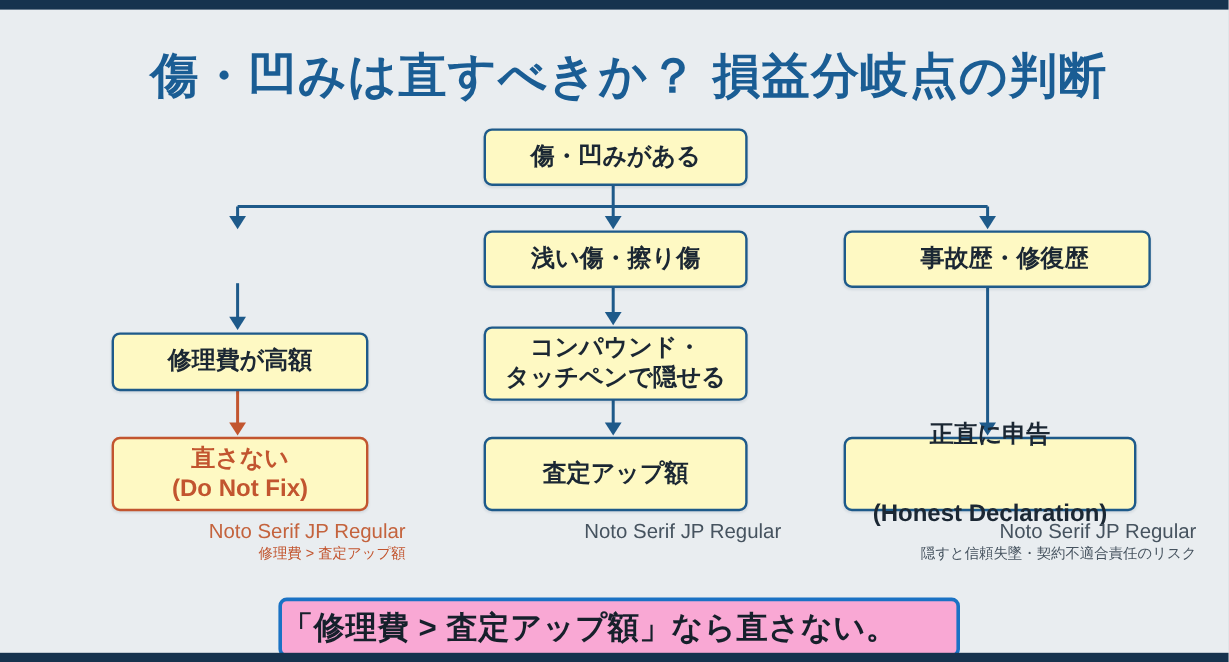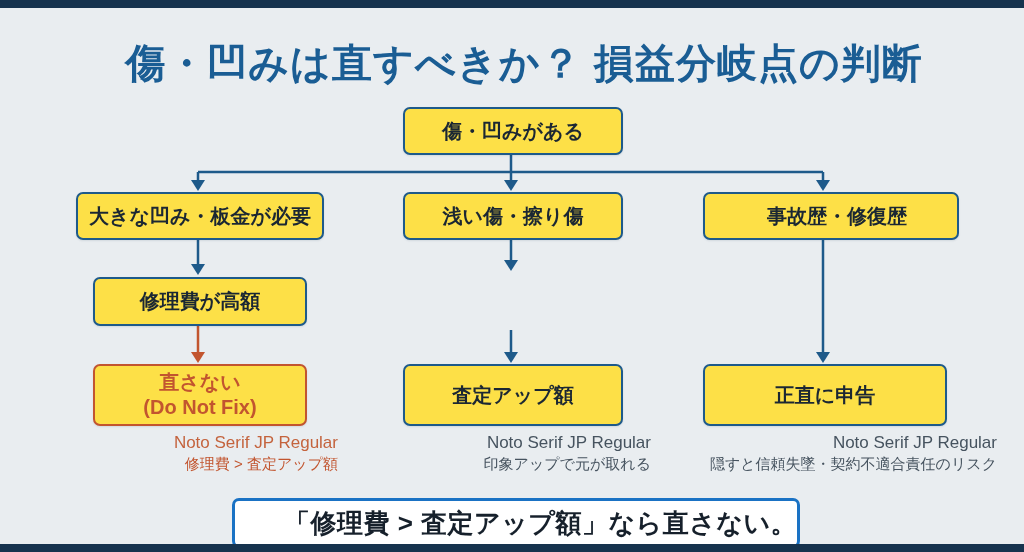"傷・凹みがある" .box { background: #fde047 -> #fef9c3 }
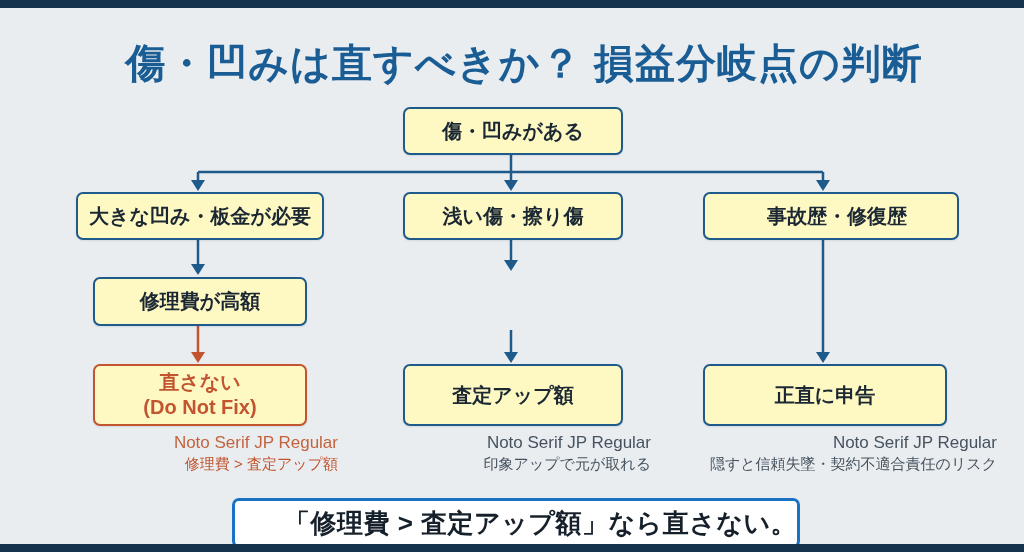"大きな凹み・板金が必要" div.box { html: <div> <span>大きな凹み・板金が必要</span> </div> -> none }
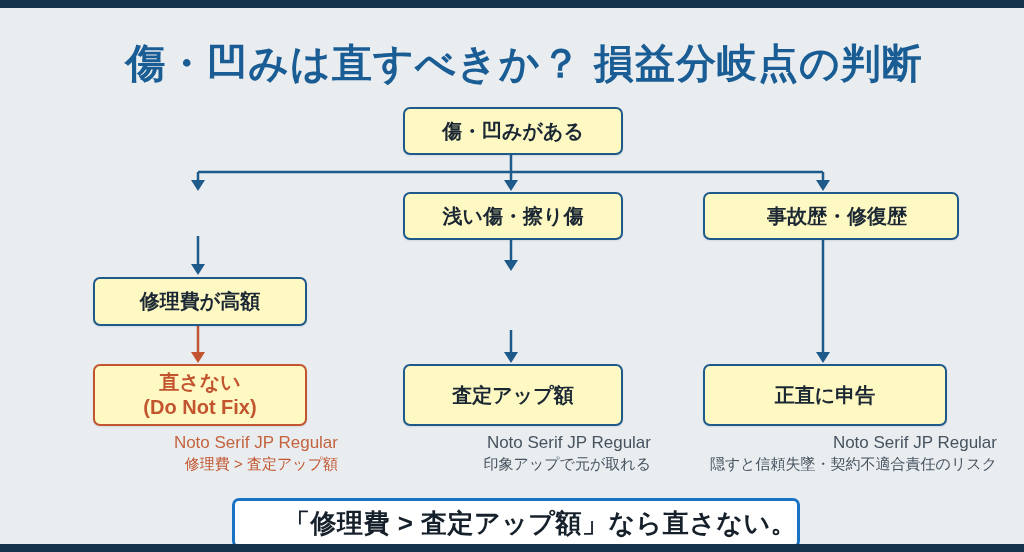"コンパウンド・" div.box { html: none -> <div> <span>コンパウンド・</span> <span>タッチペンで隠せる</span> </div> }
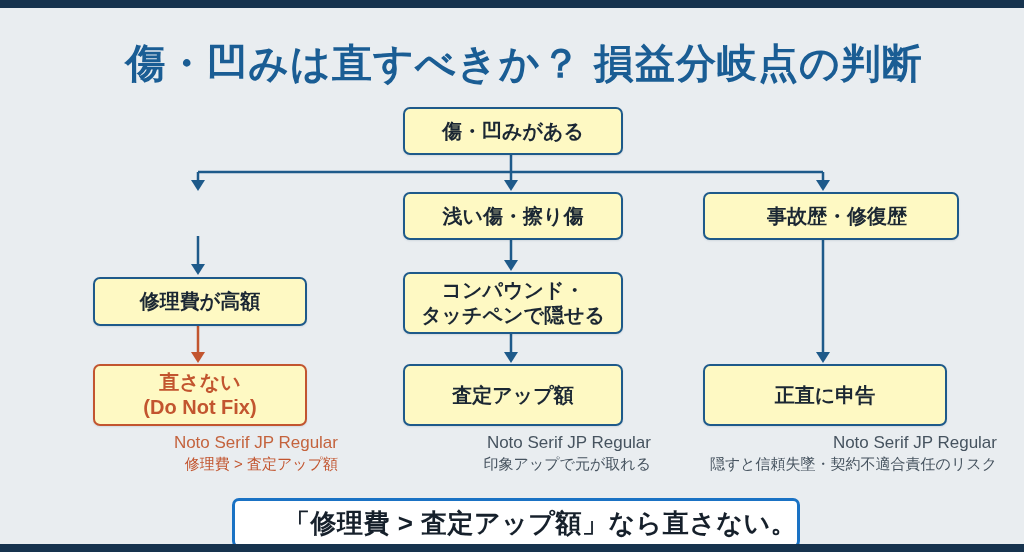"(Honest Declaration)" span.ln { html: none -> <span>(Honest Declaration)</span> }
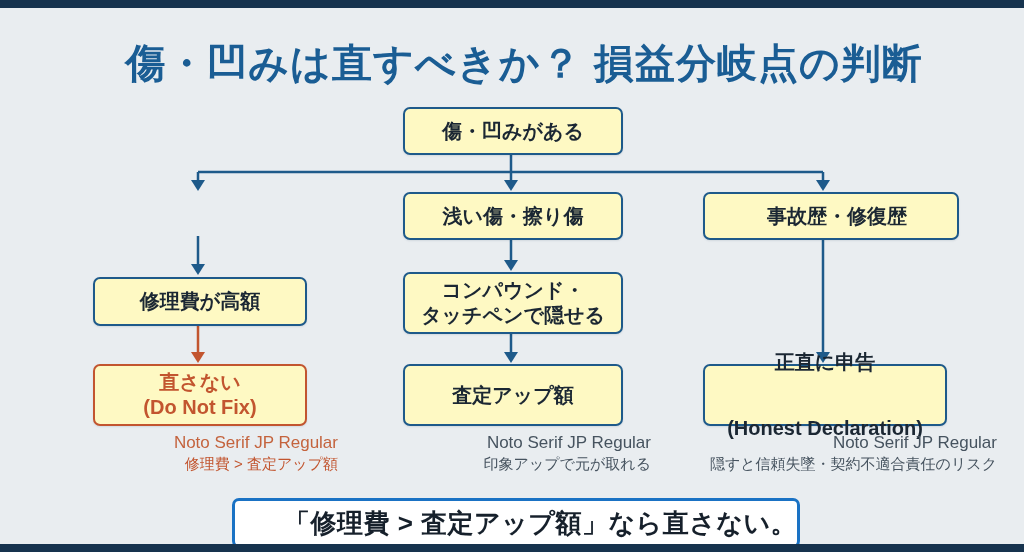"修理費 > 査定アップ額" .caption .cap2 { font-size: 15px -> 12px }
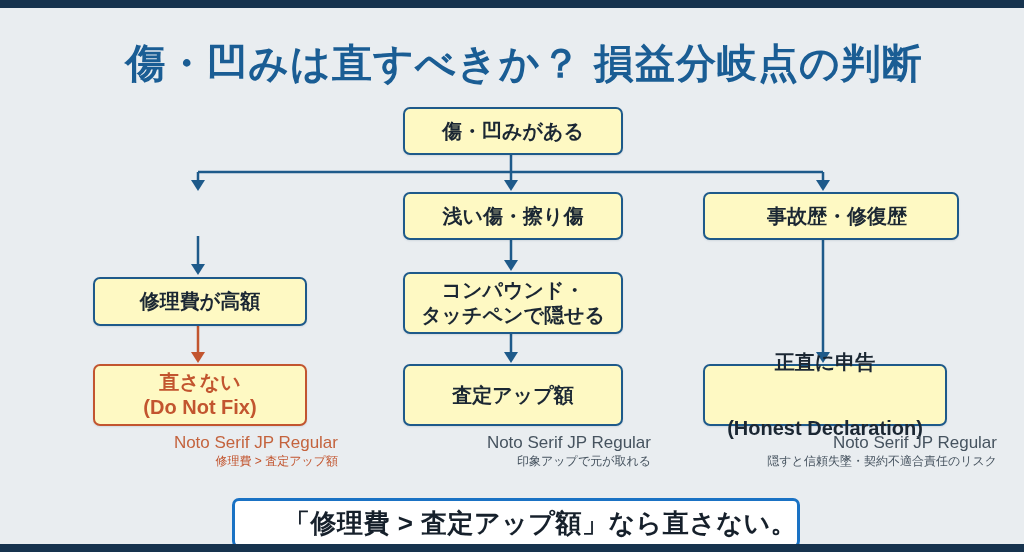"印象アップで元が取れる" span.cap2 { html: <span>印象アップで元が取れる</span> -> none }
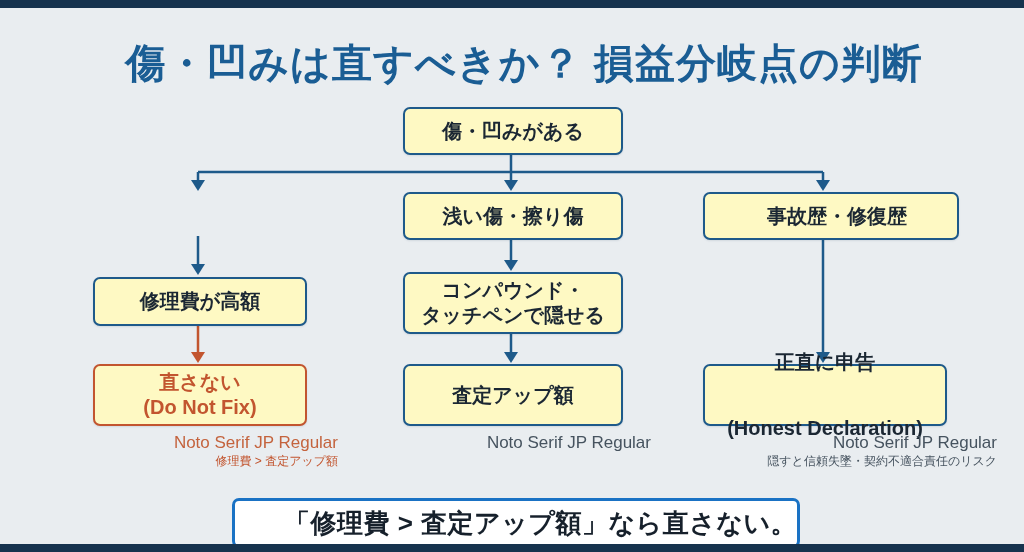"「修理費 > 査定アップ額」なら直さない。" .conclusion { background: #ffffff -> #f9a8d4; justify-content: flex-end -> flex-start }
